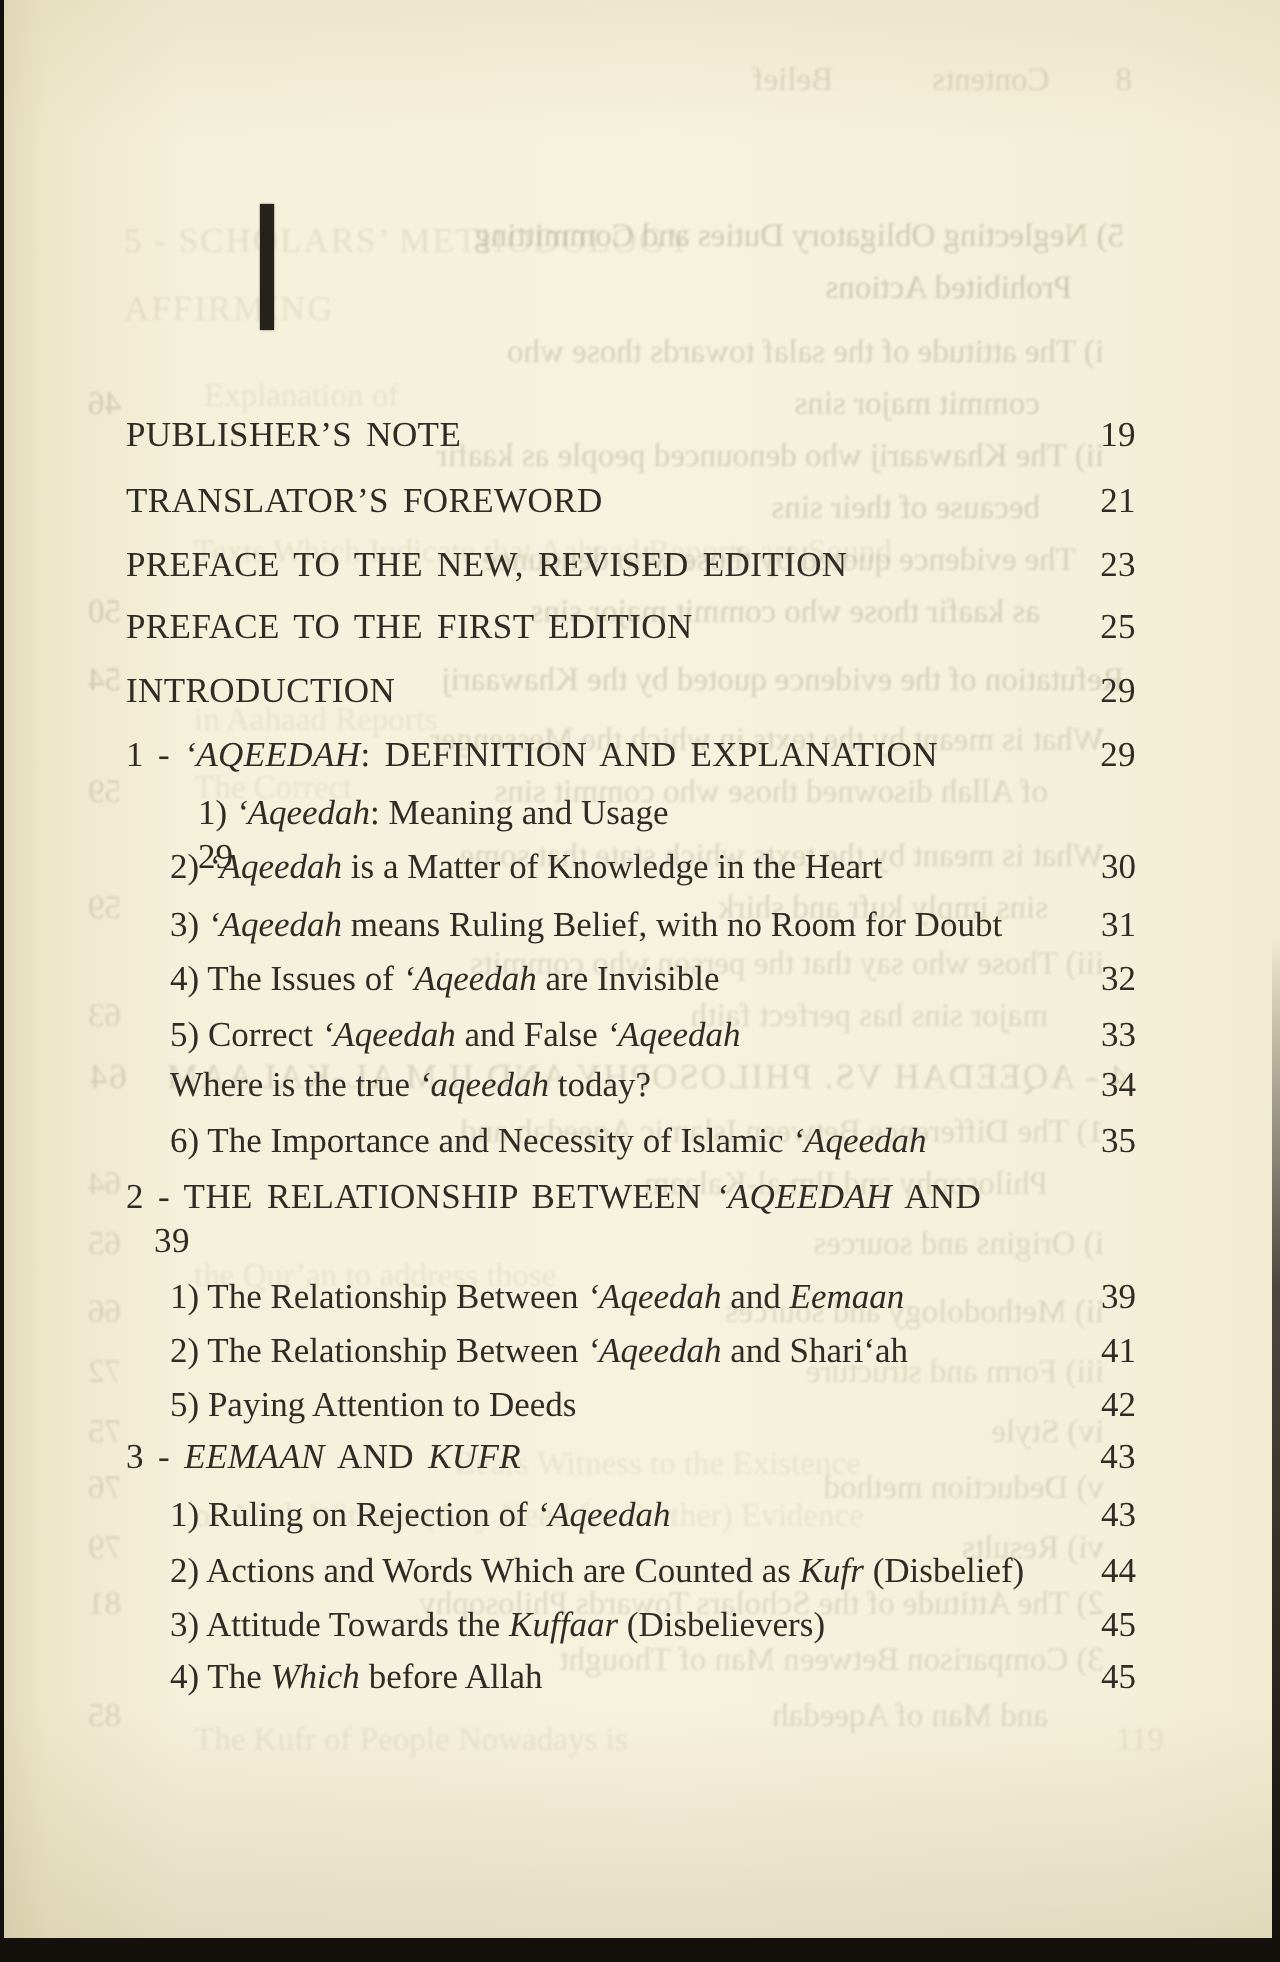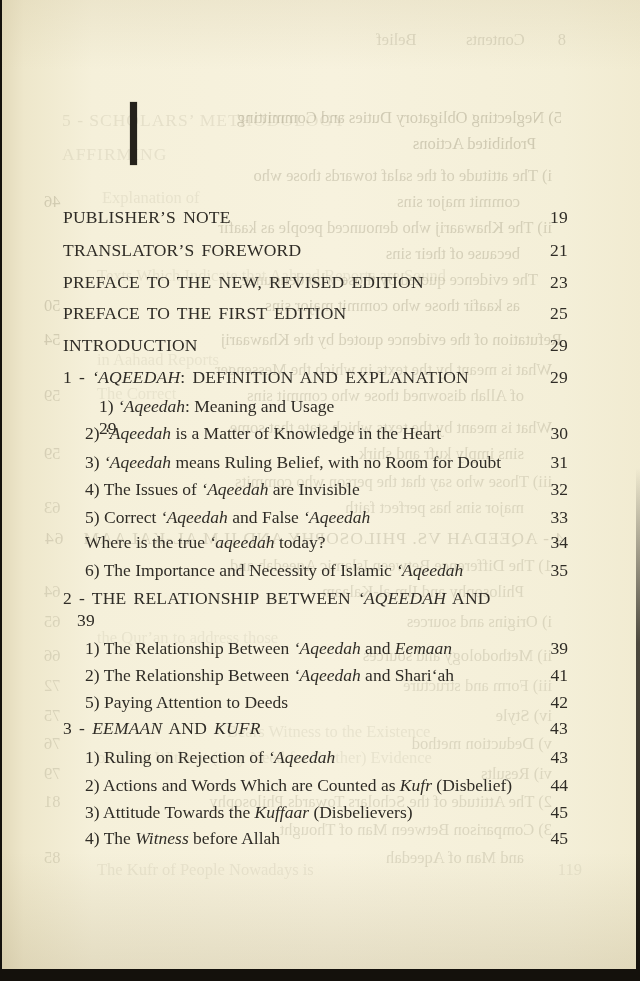"Witness" span.it { text: Witness -> Which }
